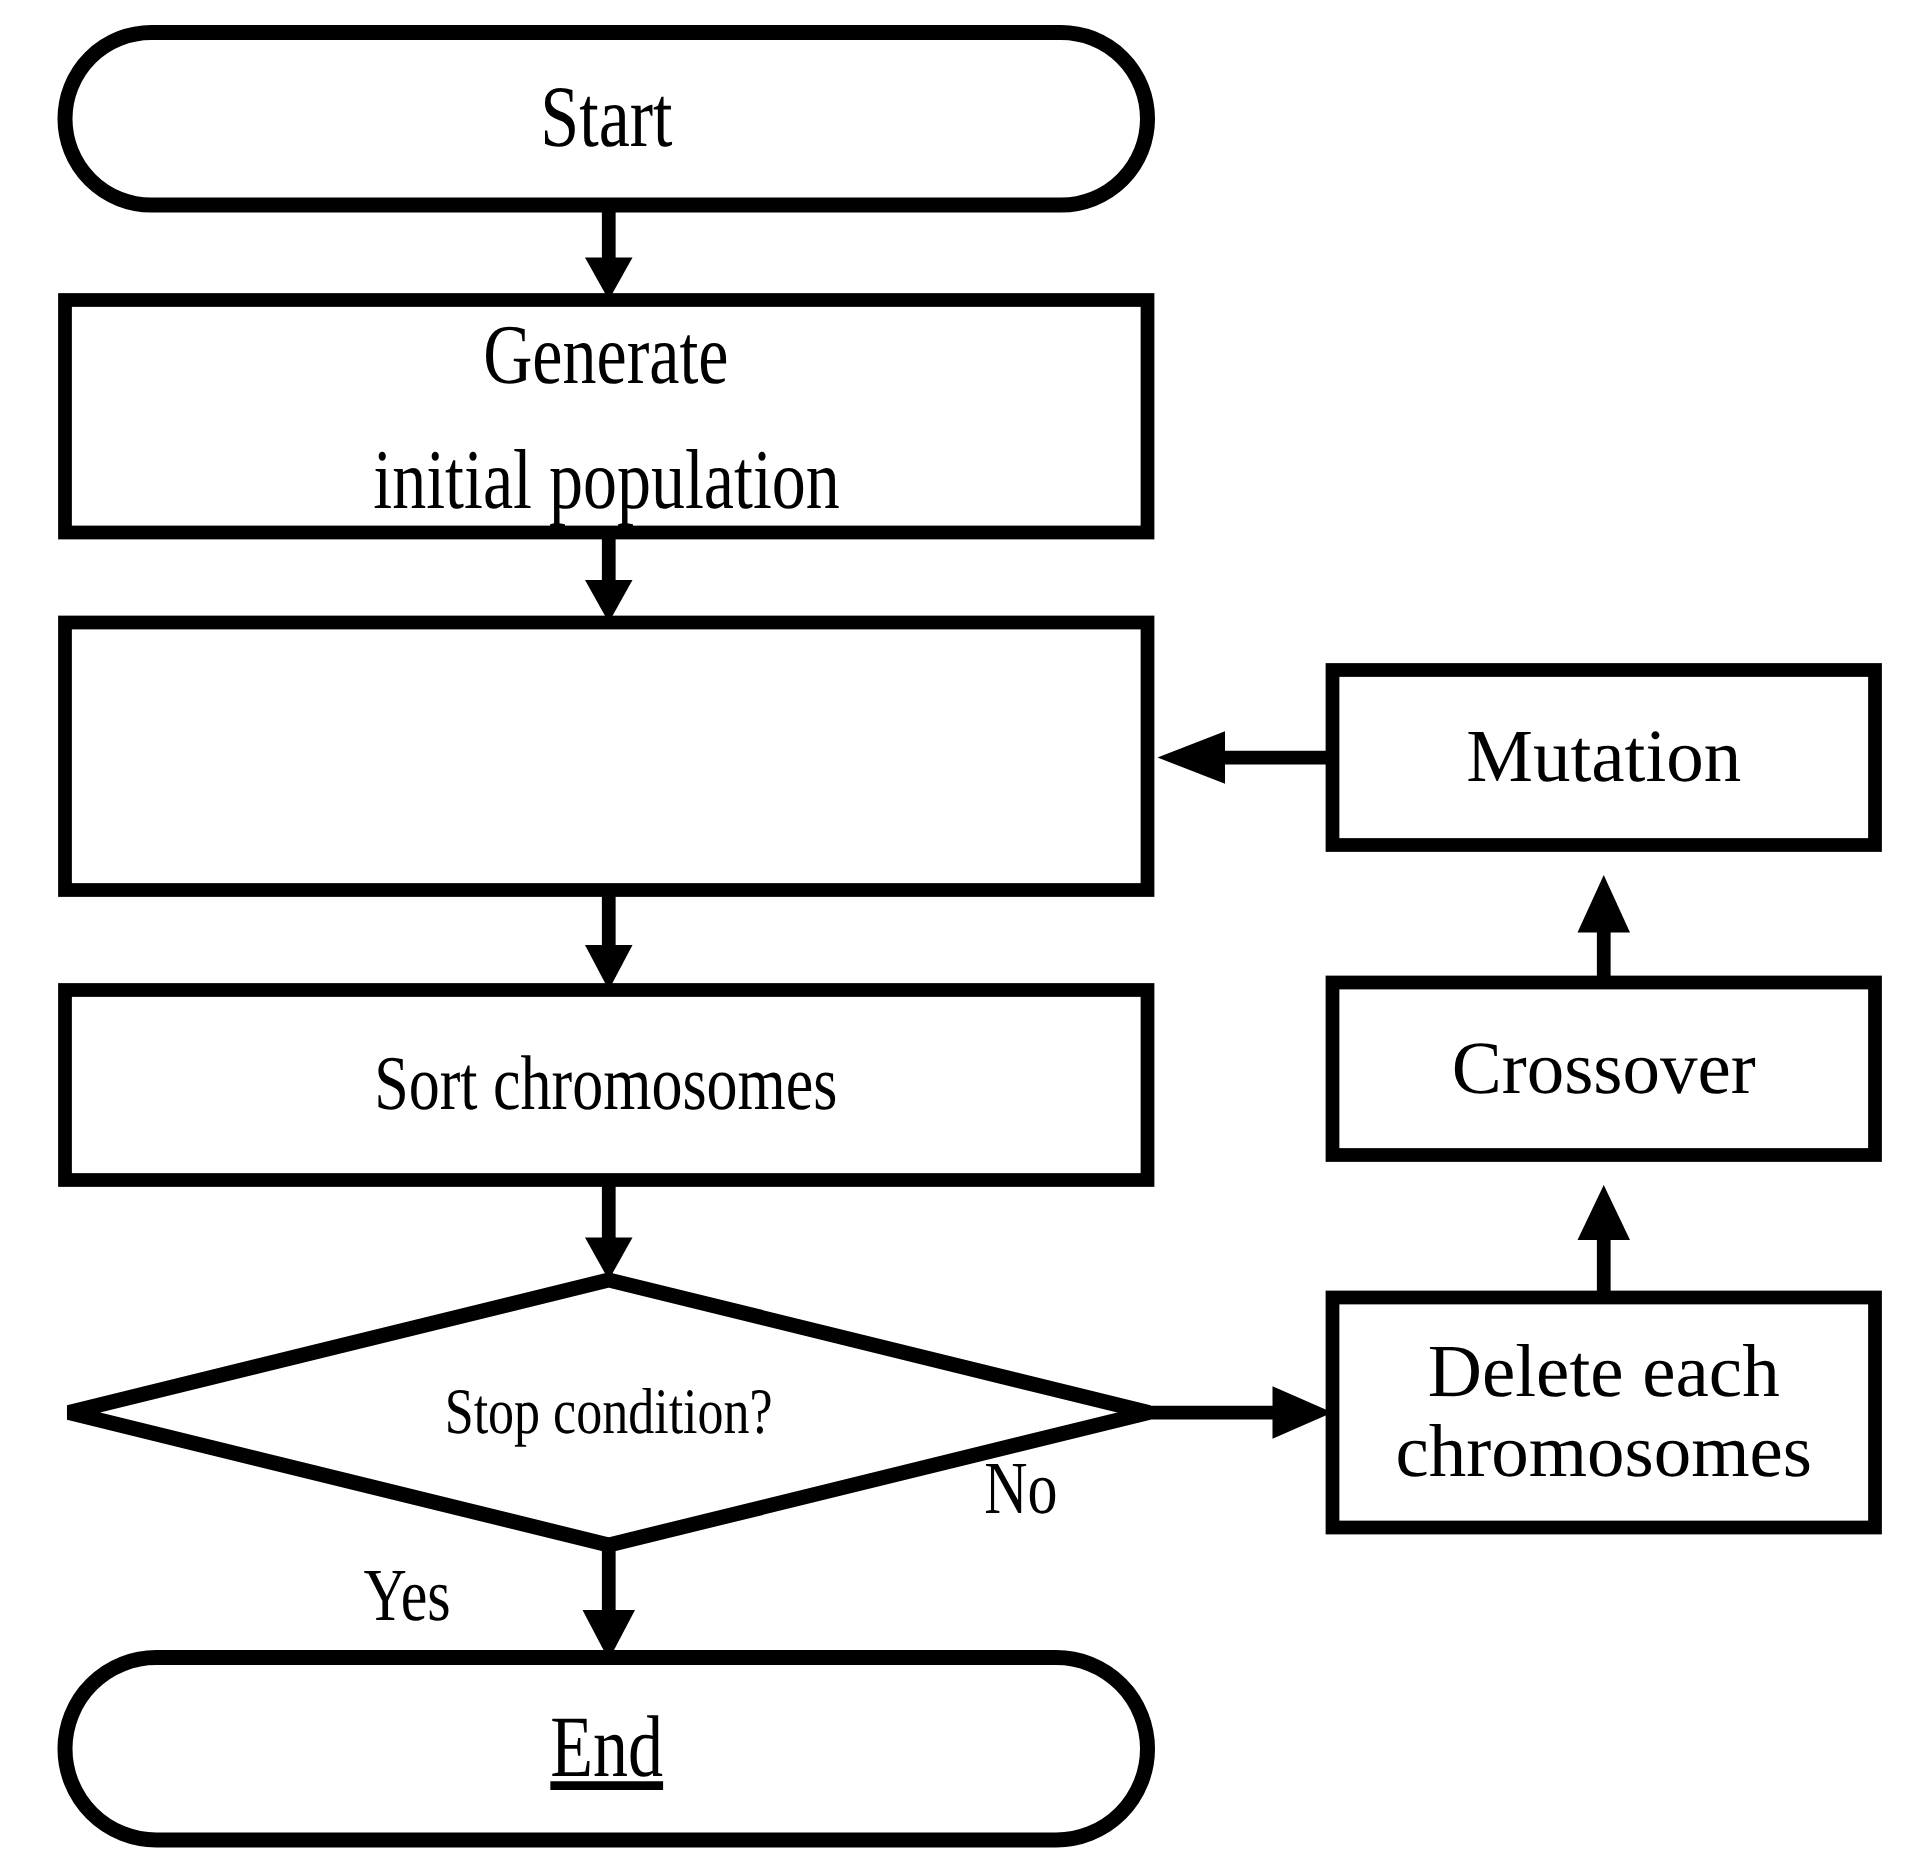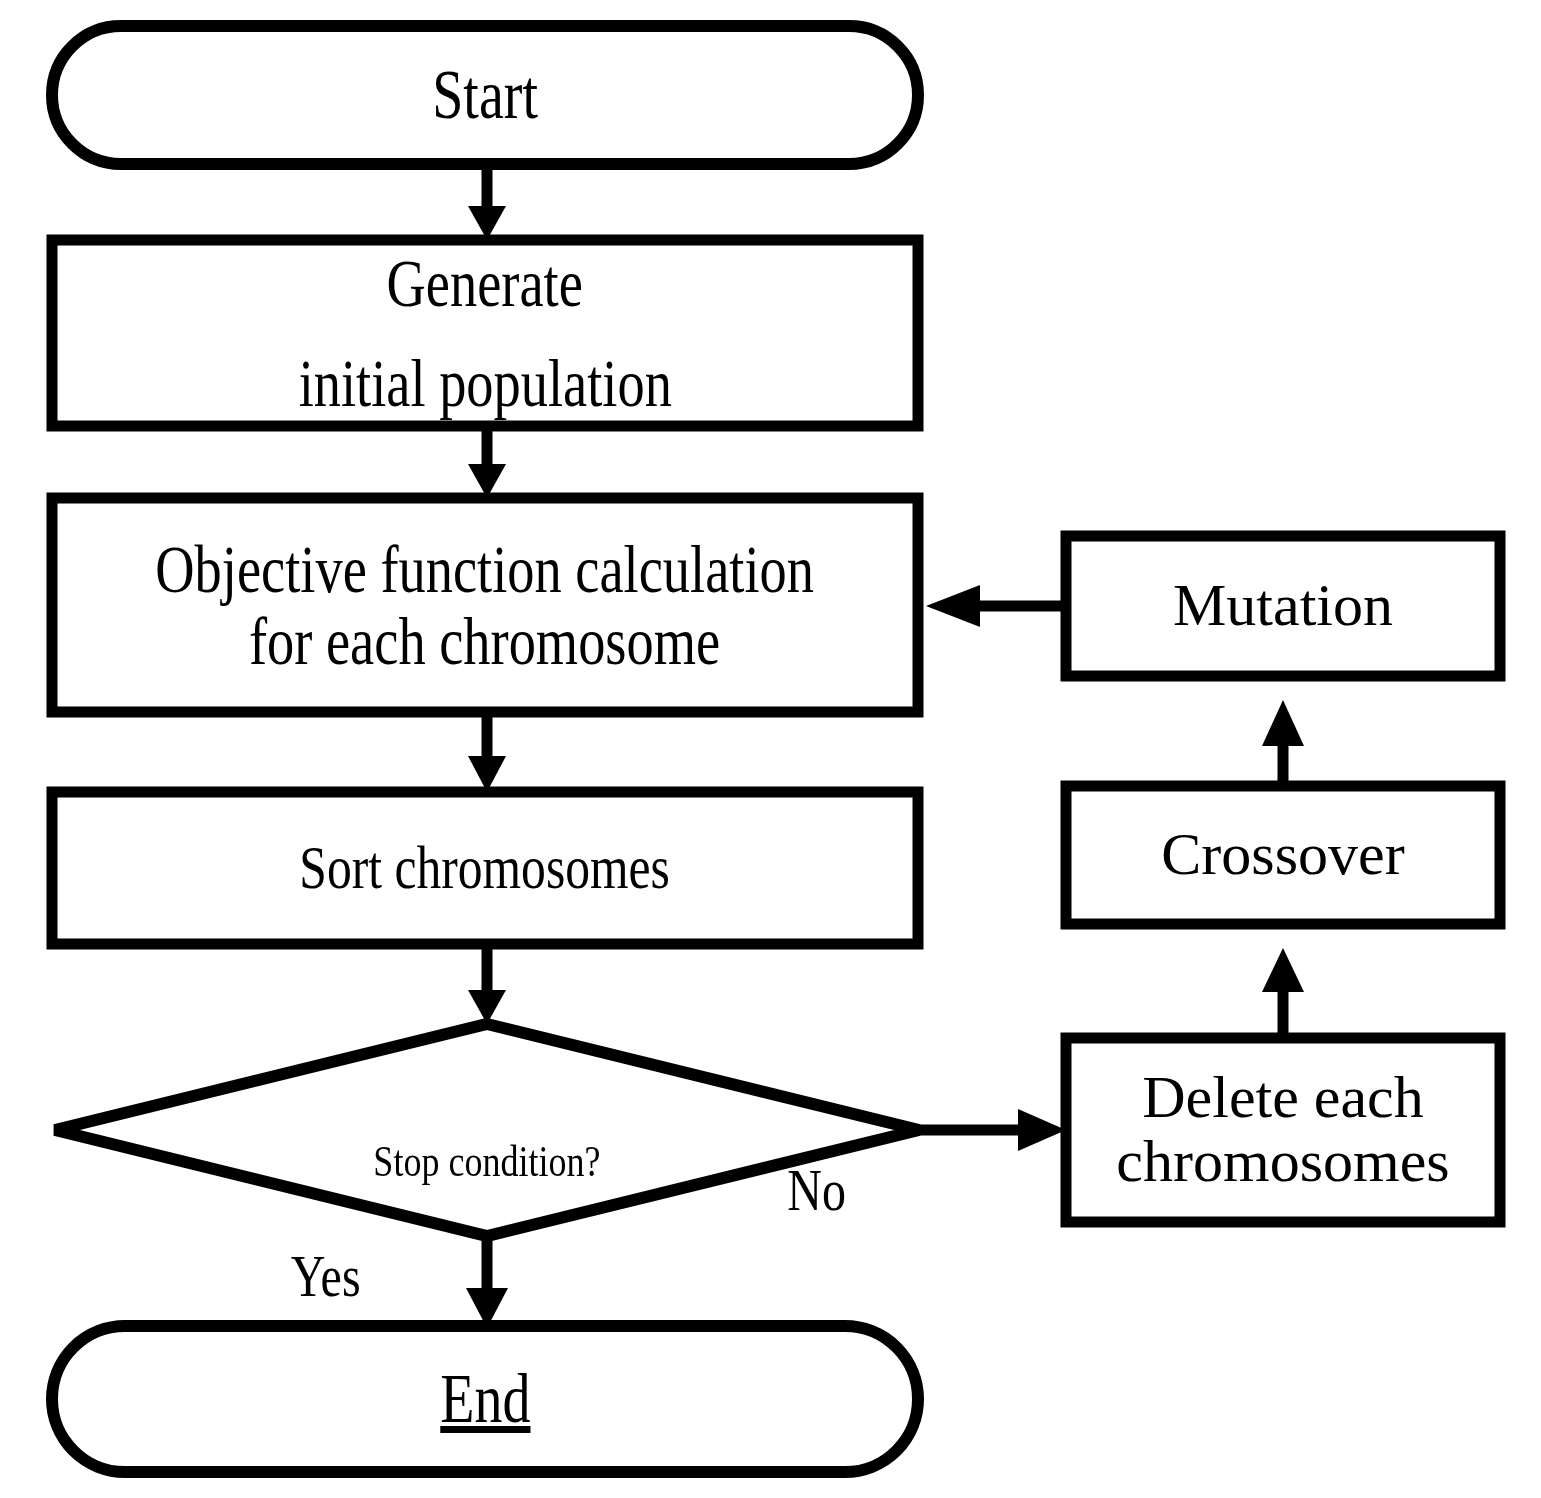"Objective function calculation" div.node-text { html: <div> <span>Objective function calculation</span> <span>for each chromosome</span> </div> -> none }
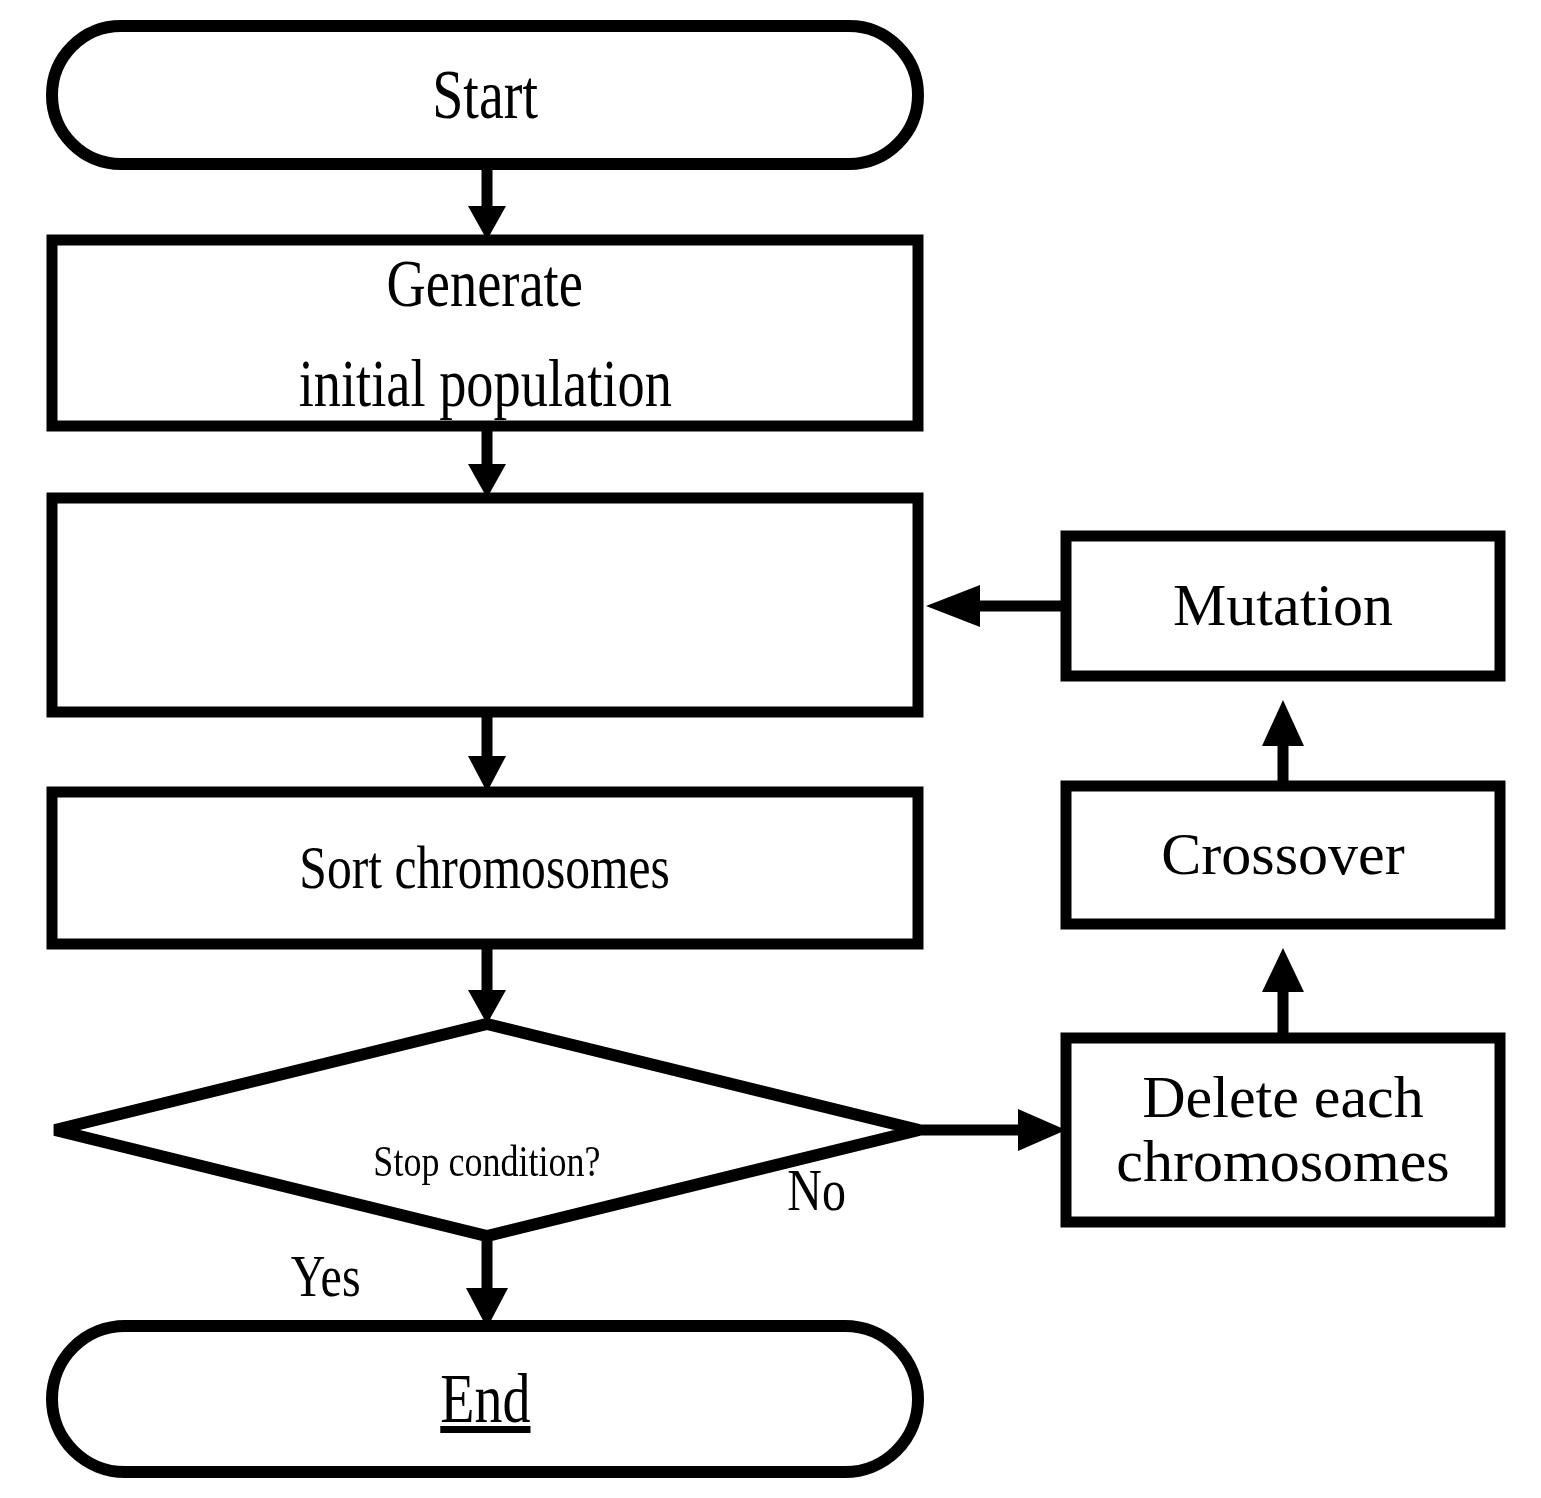"Stop condition?" div.node-text { font-size: 45px -> 52px; top: 1112px -> 1080px }
